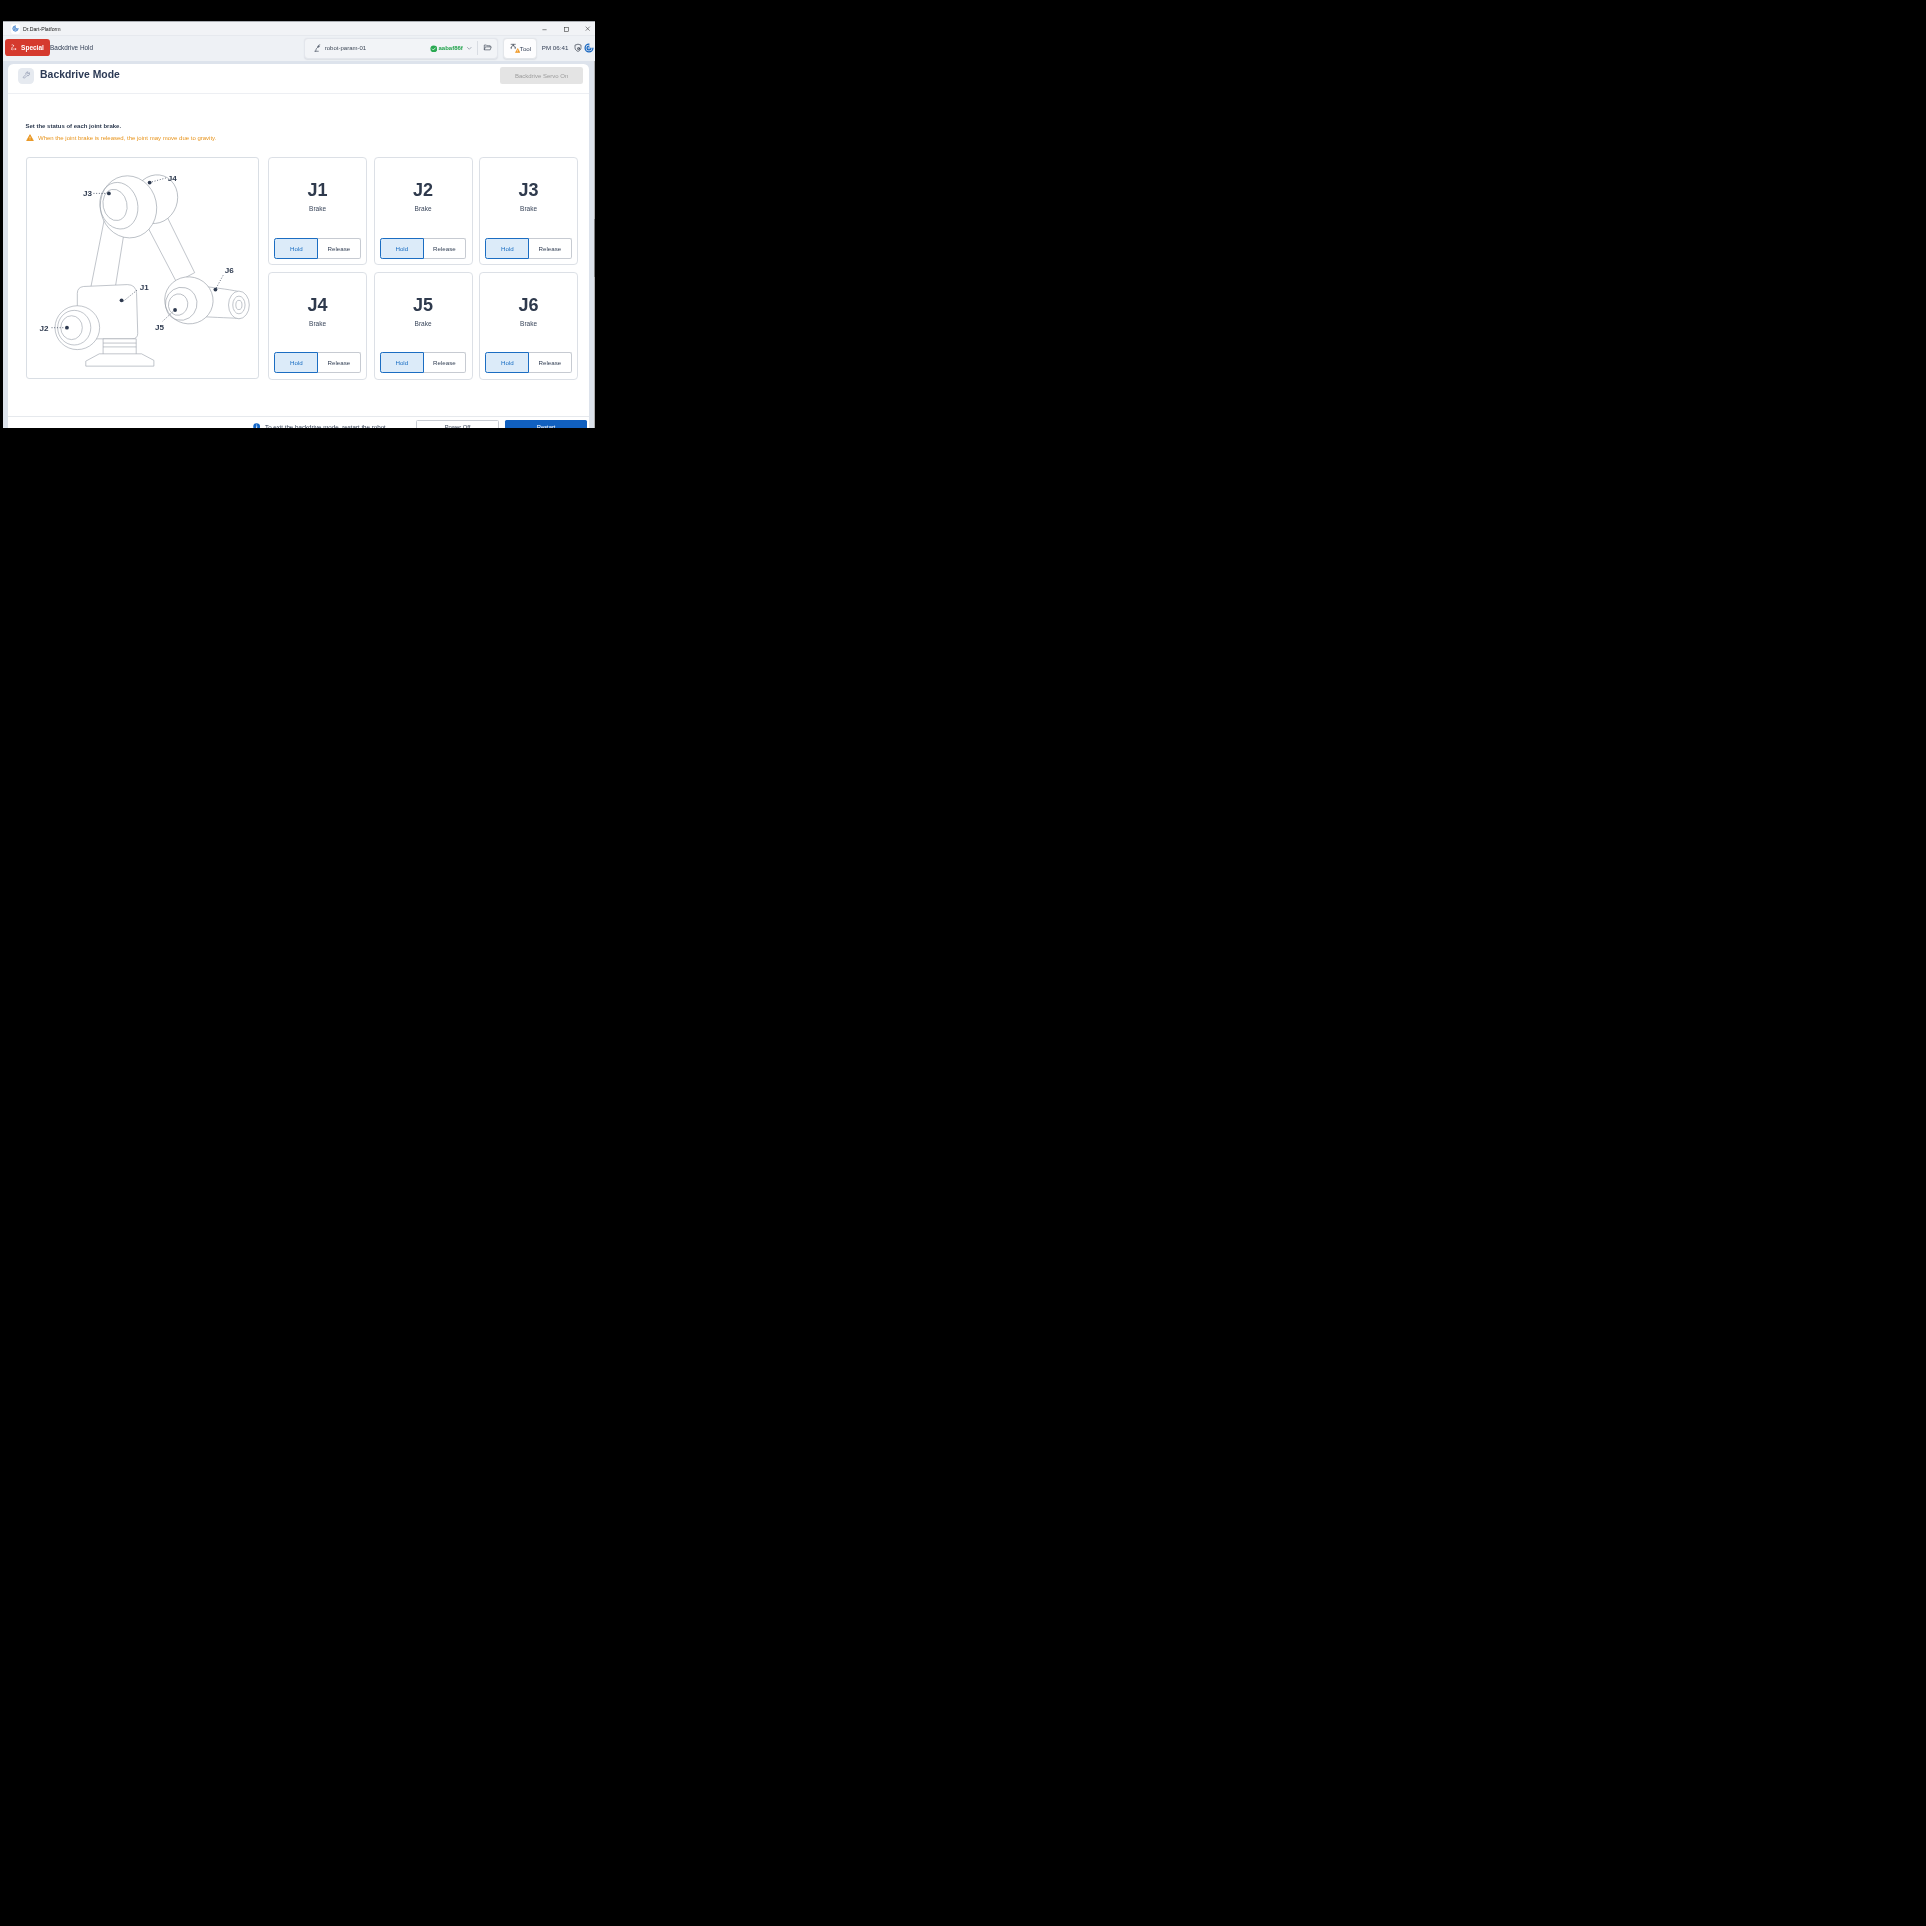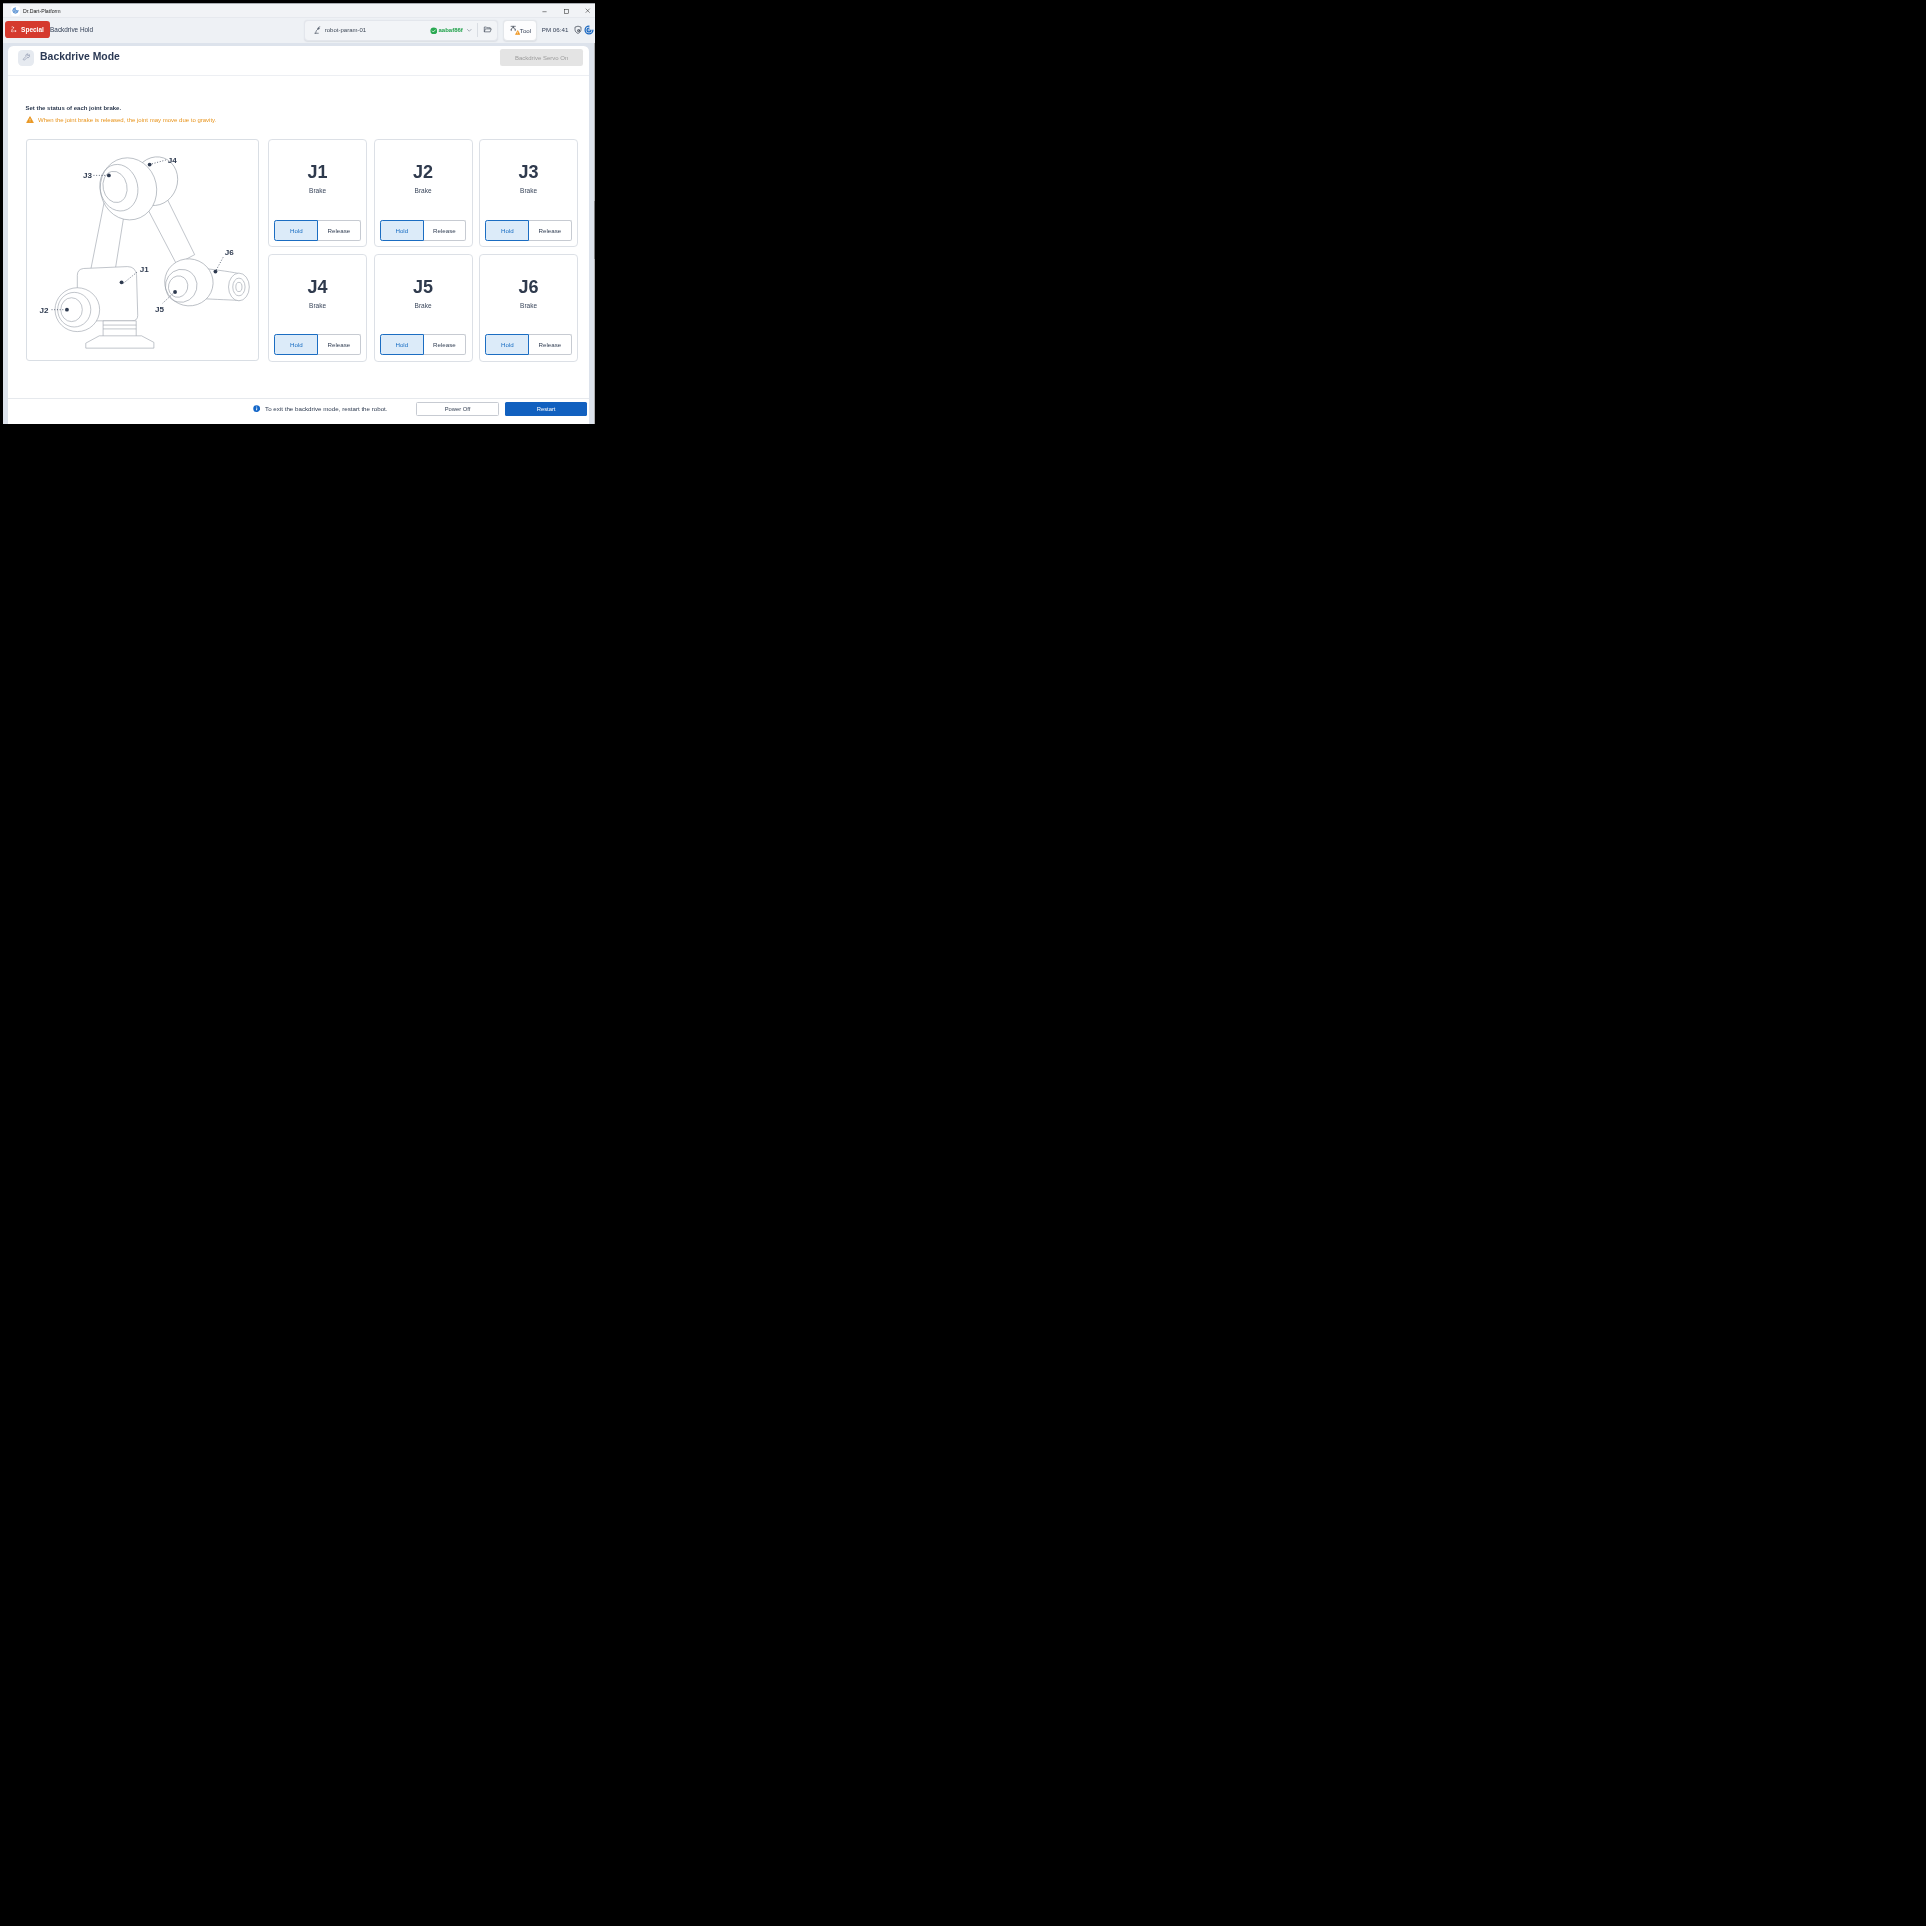"Backdrive Mode" .window { top: 3px -> 21px }
